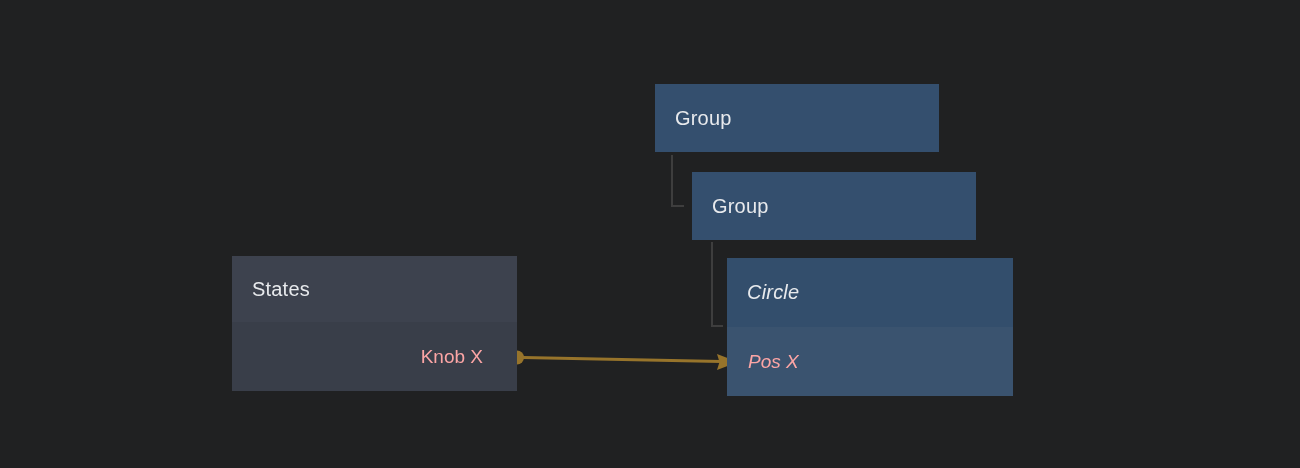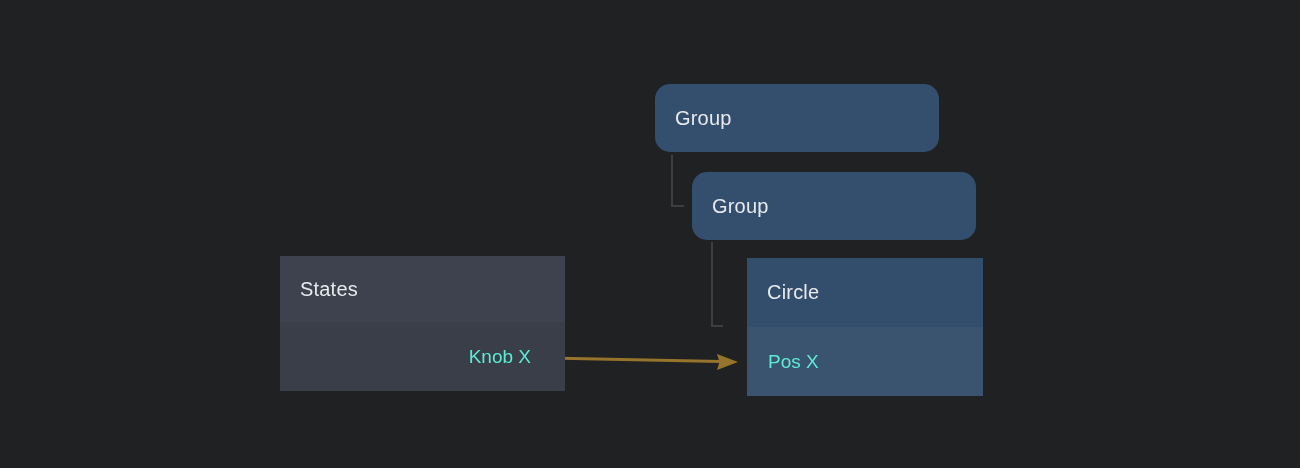"Group" .group-node { border-radius: 15px -> none }
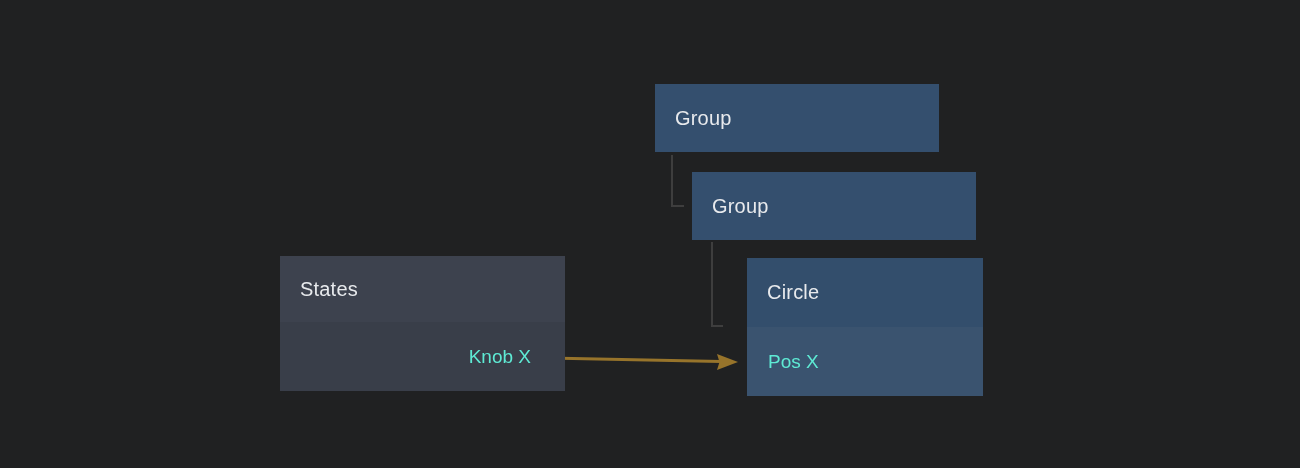"States" #node-states { margin-left: 48px -> none }
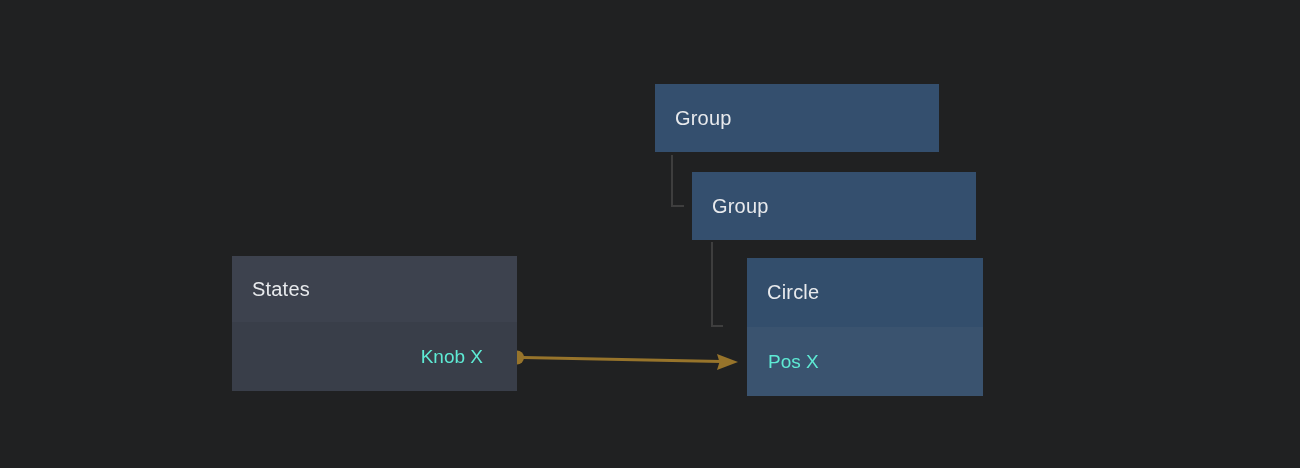"Circle" #node-circle { font-style: none -> italic; left: 747px -> 727px; width: 236px -> 286px }
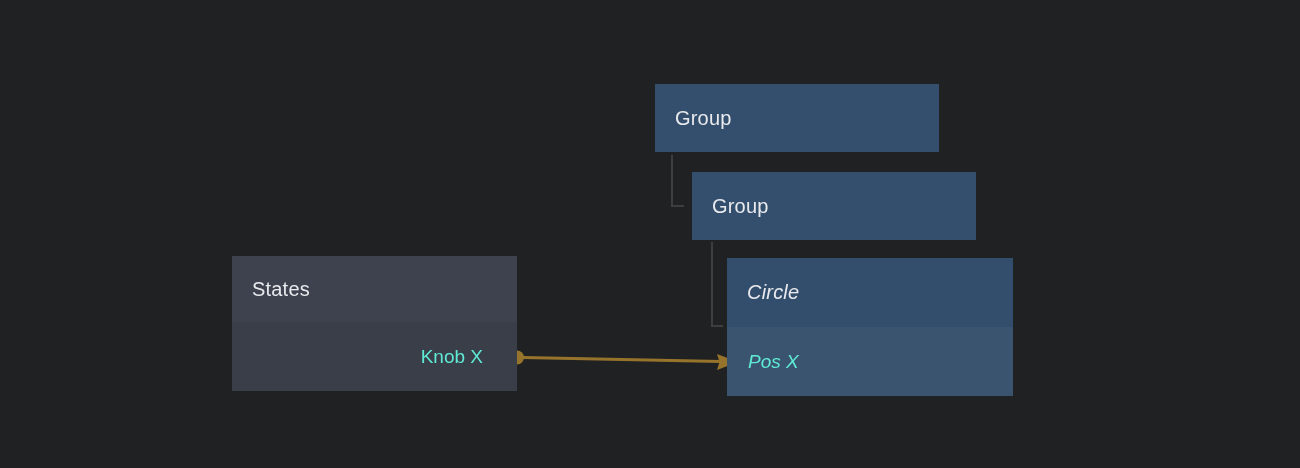"Knob X" .node-row { color: #5eead4 -> #fca5a5 }
